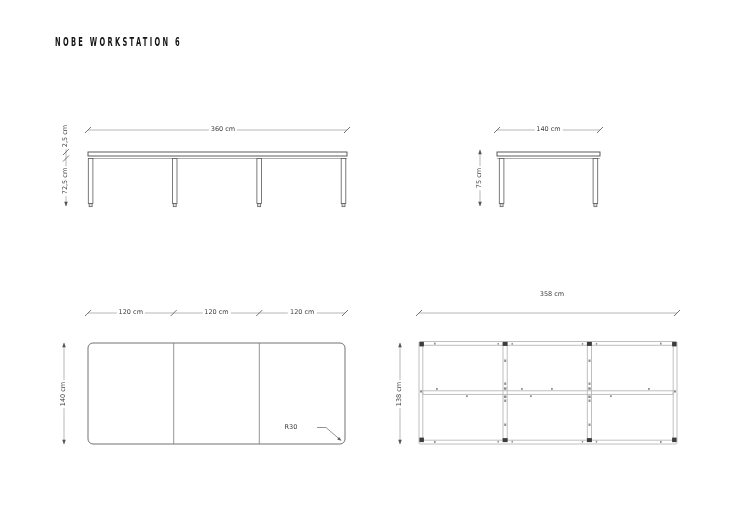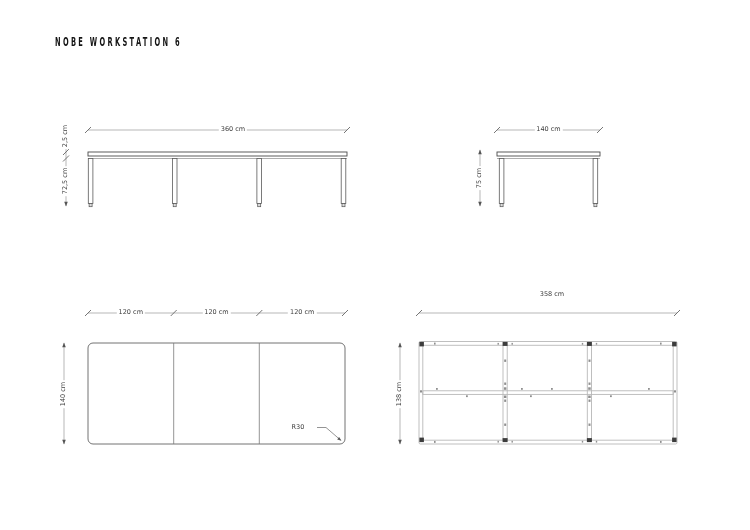"360 cm" span.dim-label { left: 233px -> 223px }
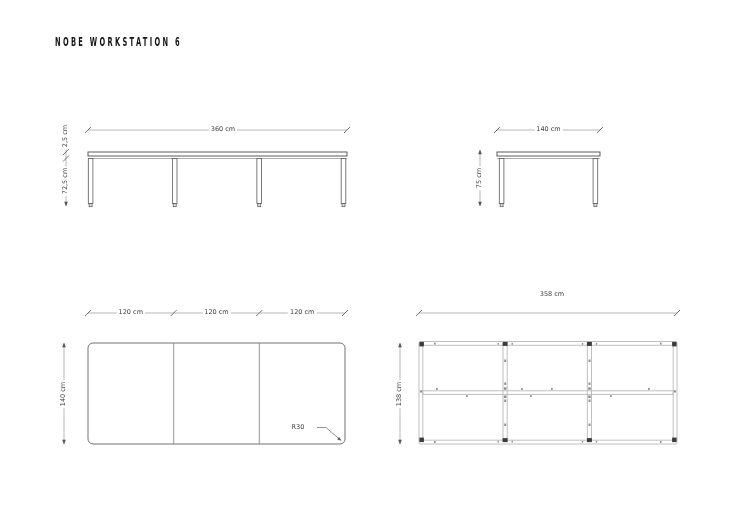"R30" span.dim-label { left: 298px -> 291px }
